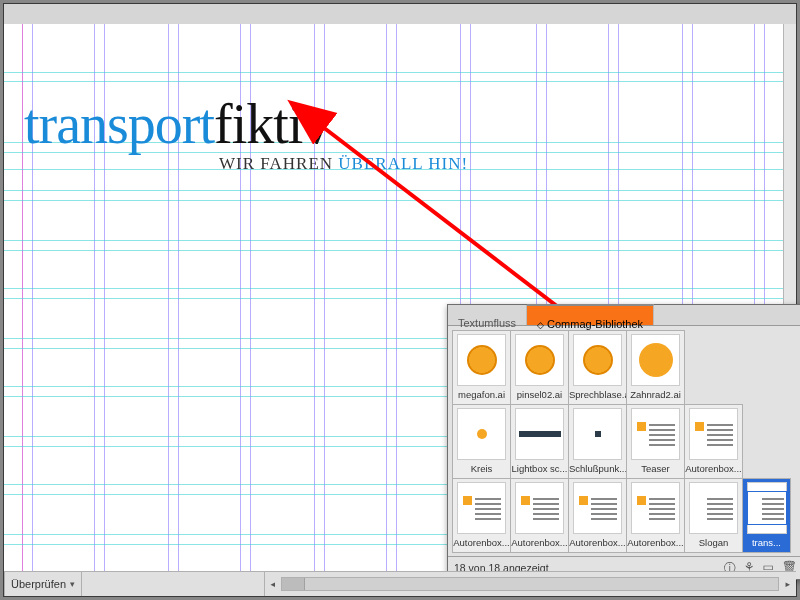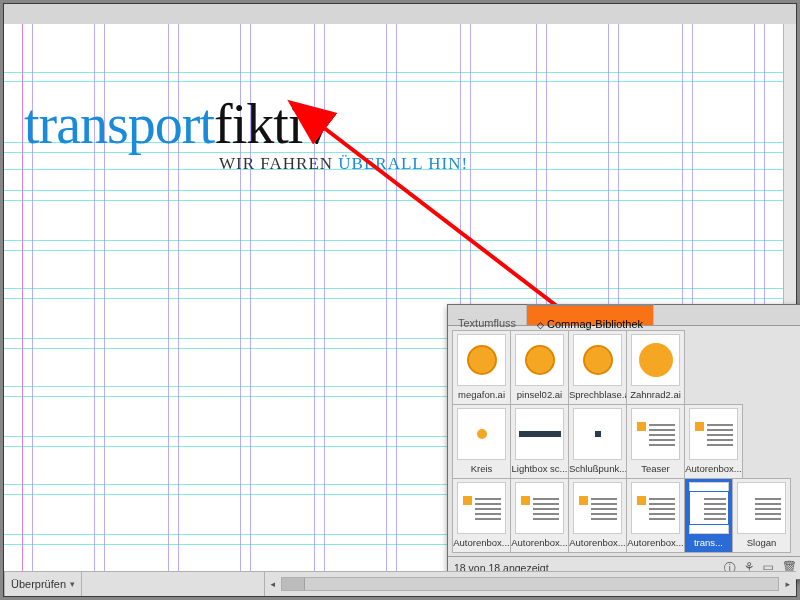"trans..." div.cellbox { order: before "Slogan" -> after "Slogan" }
